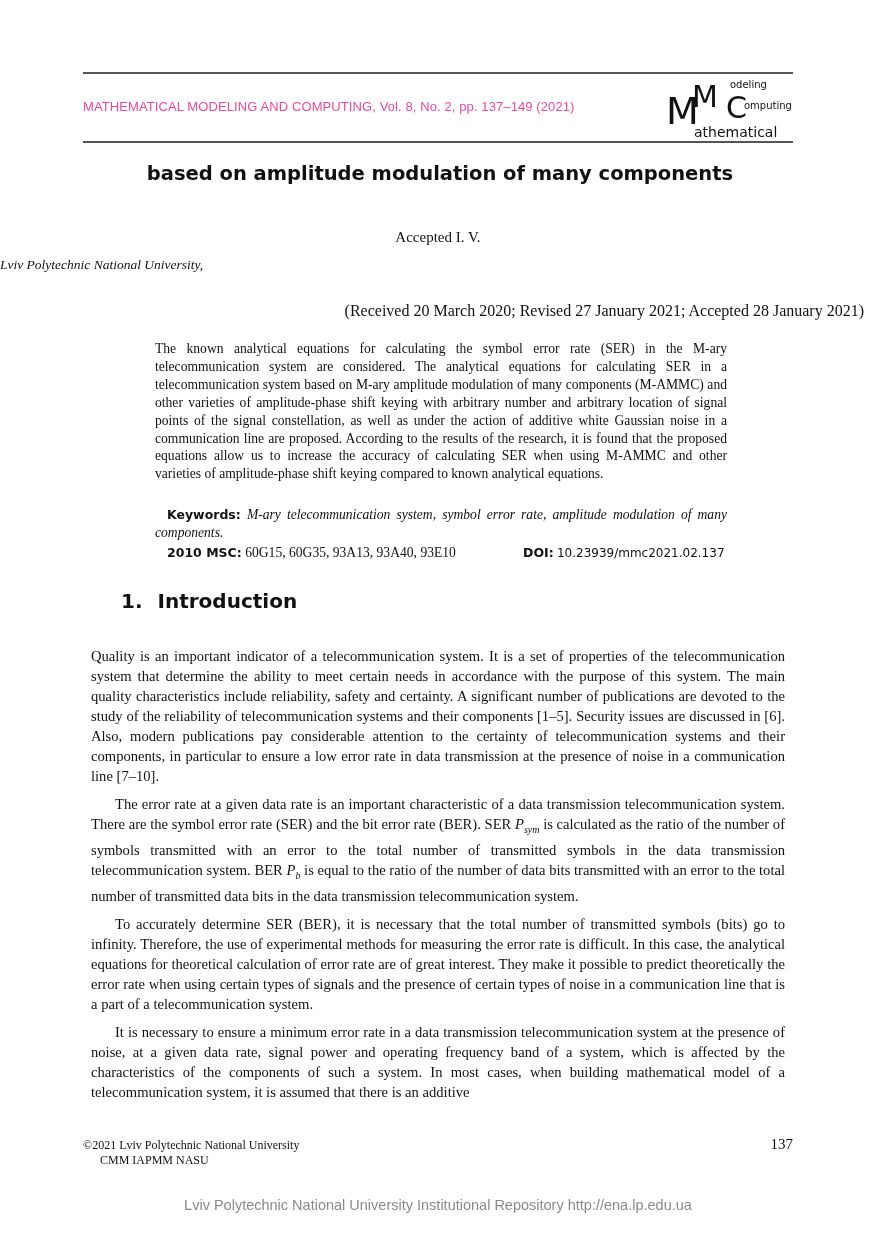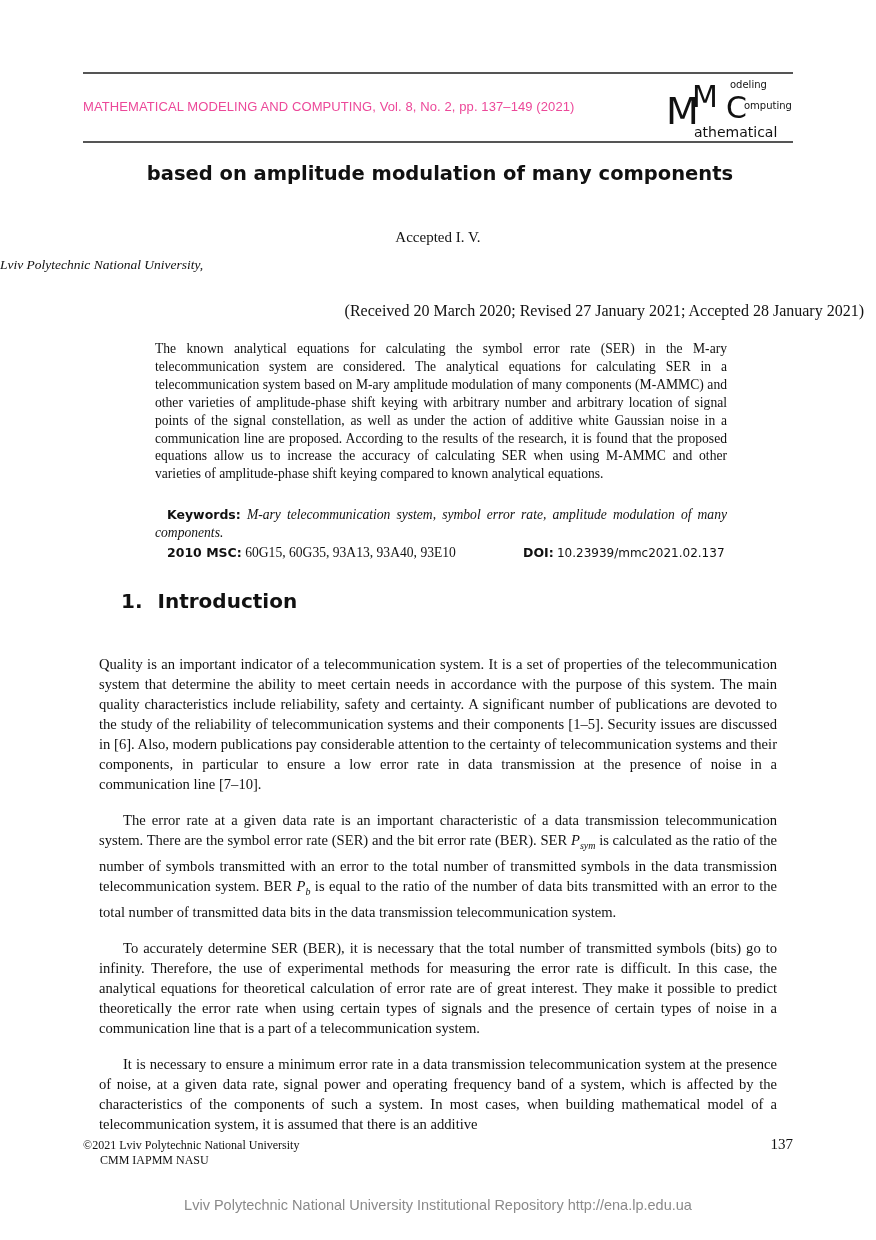"Quality is an important indicator" .body p { margin: 16px -> 8px }
